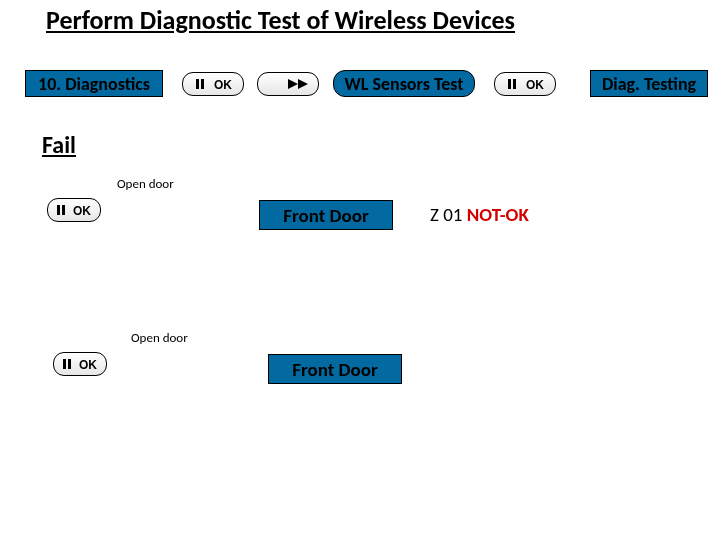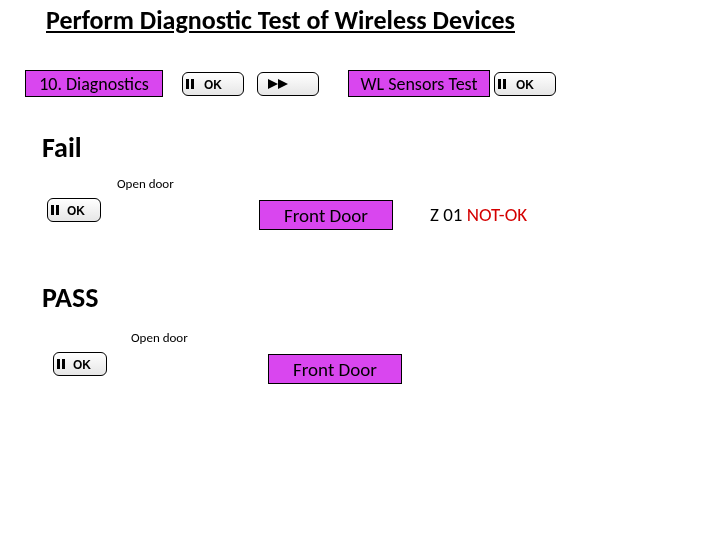"10. Diagnostics" .box { background: #d946ef -> #0369a1; font-weight: none -> bold }
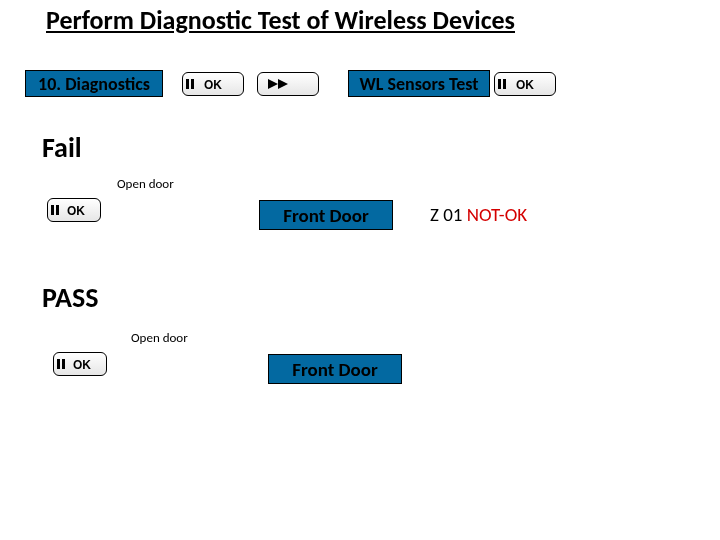"OK" .btn { border-radius: 6px -> 11px; justify-content: flex-start -> flex-end }
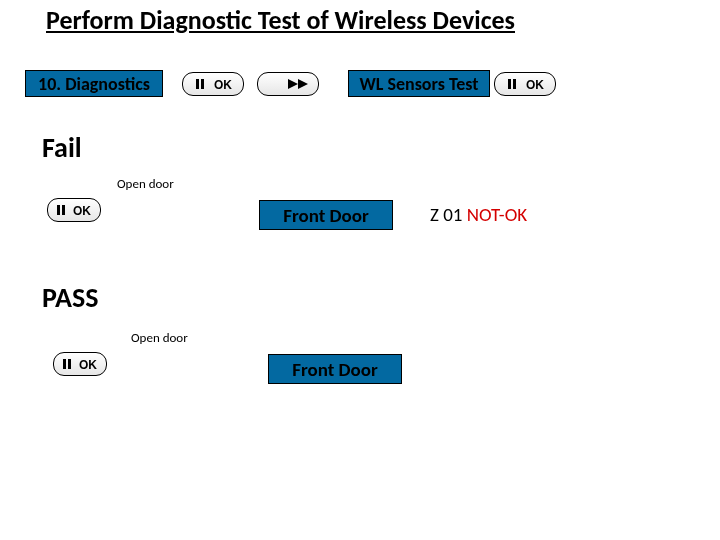"WL Sensors Test" div.box { border-radius: none -> 12px; left: 348px -> 333px }
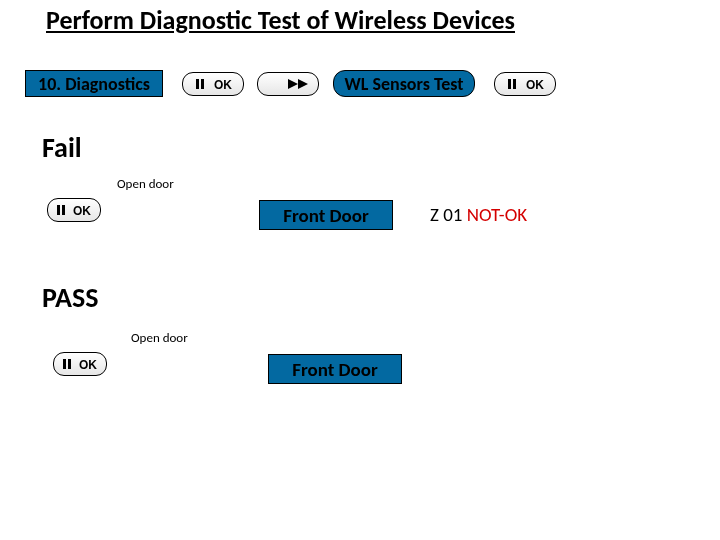"Diag. Testing" div.box { html: none -> <div>Diag. Testing</div> }
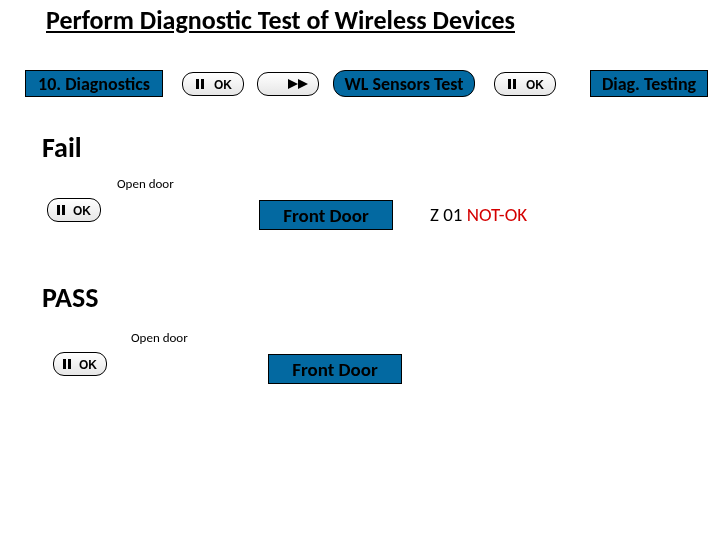"Fail" .section { font-size: 28px -> 24px; text-decoration: none -> underline }
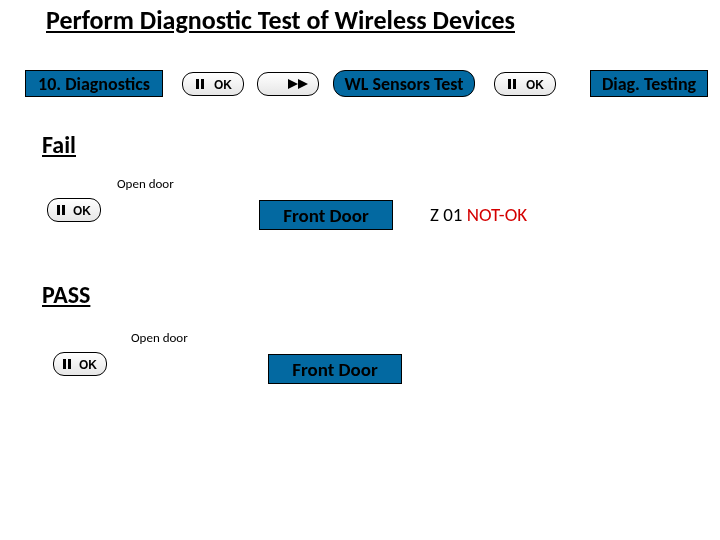"NOT-OK" .red { font-weight: 400 -> 700 }
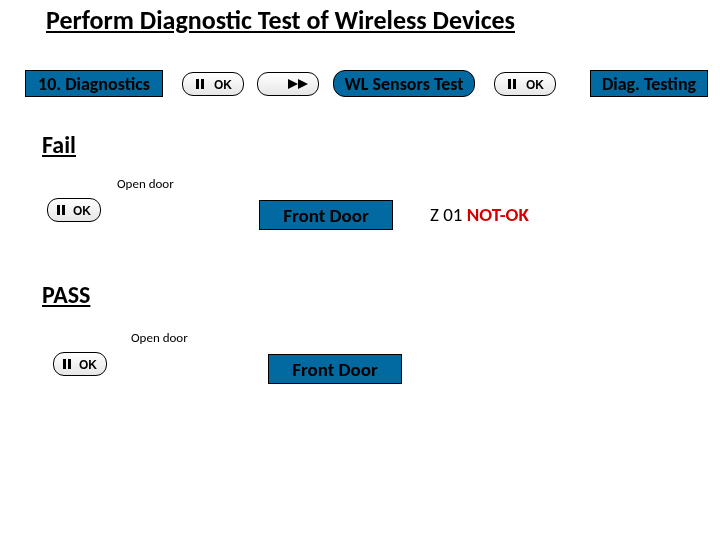"PASS" div.section { html: <div>PASS</div> -> none }
